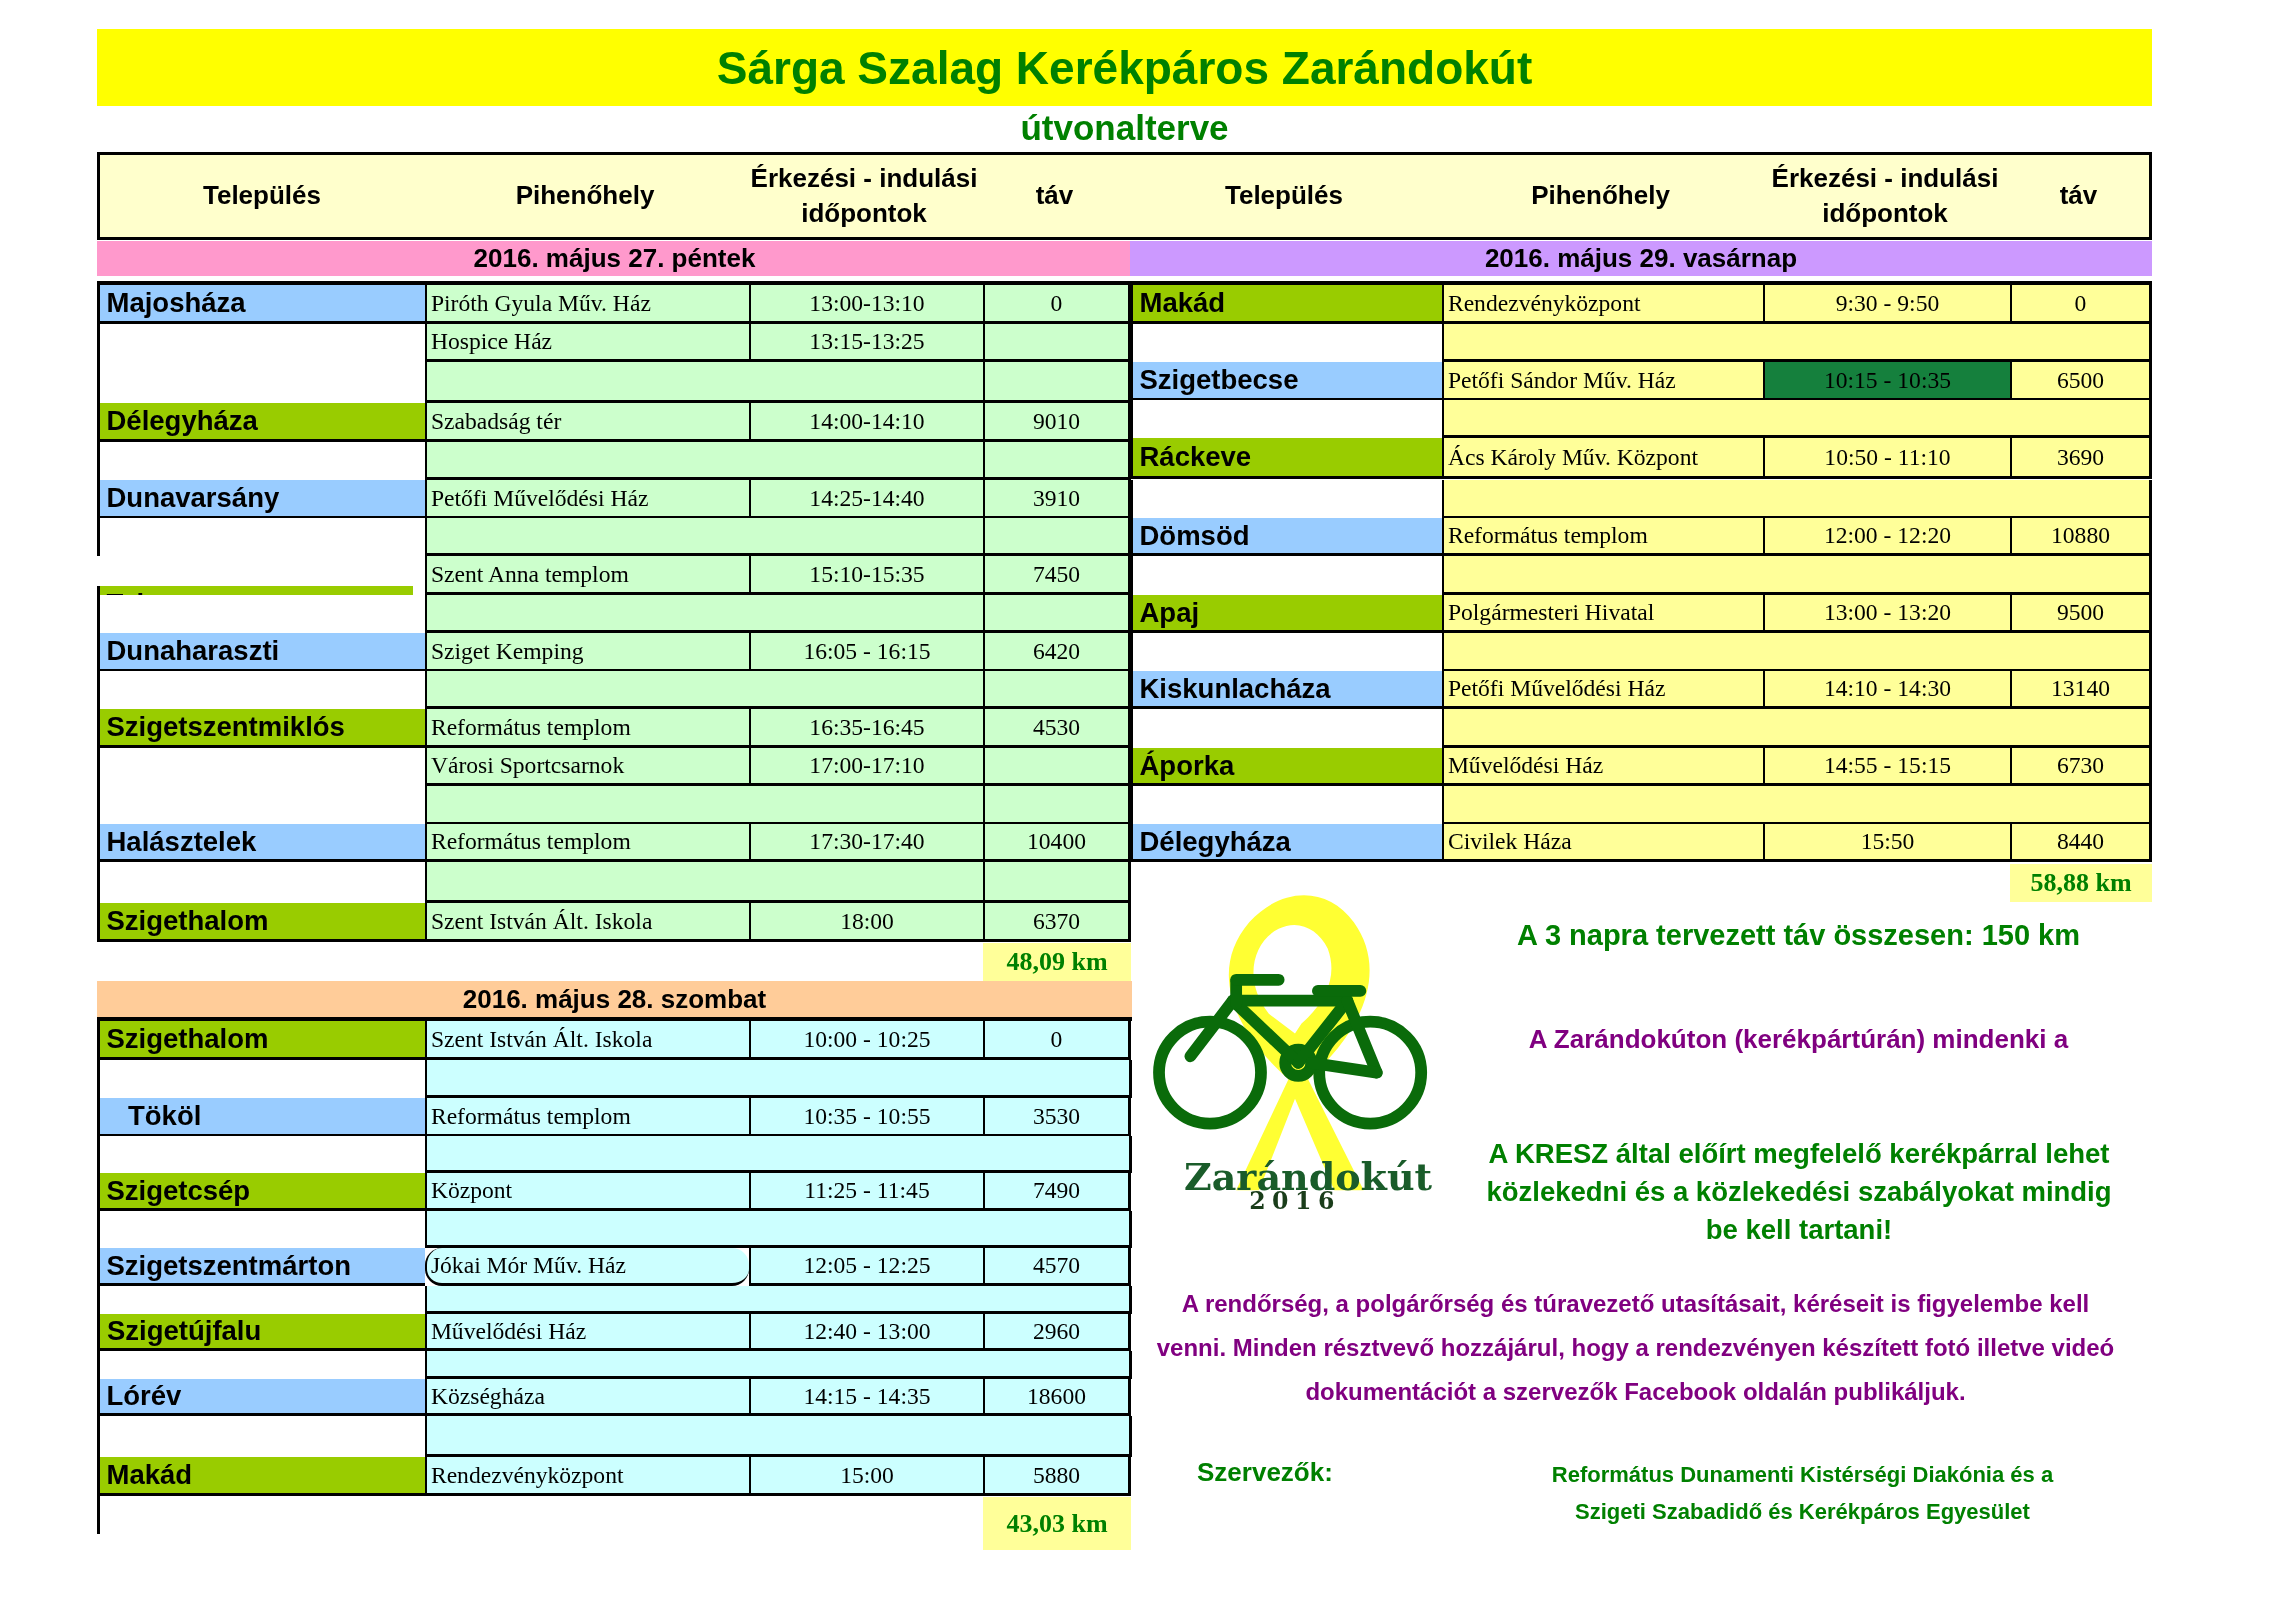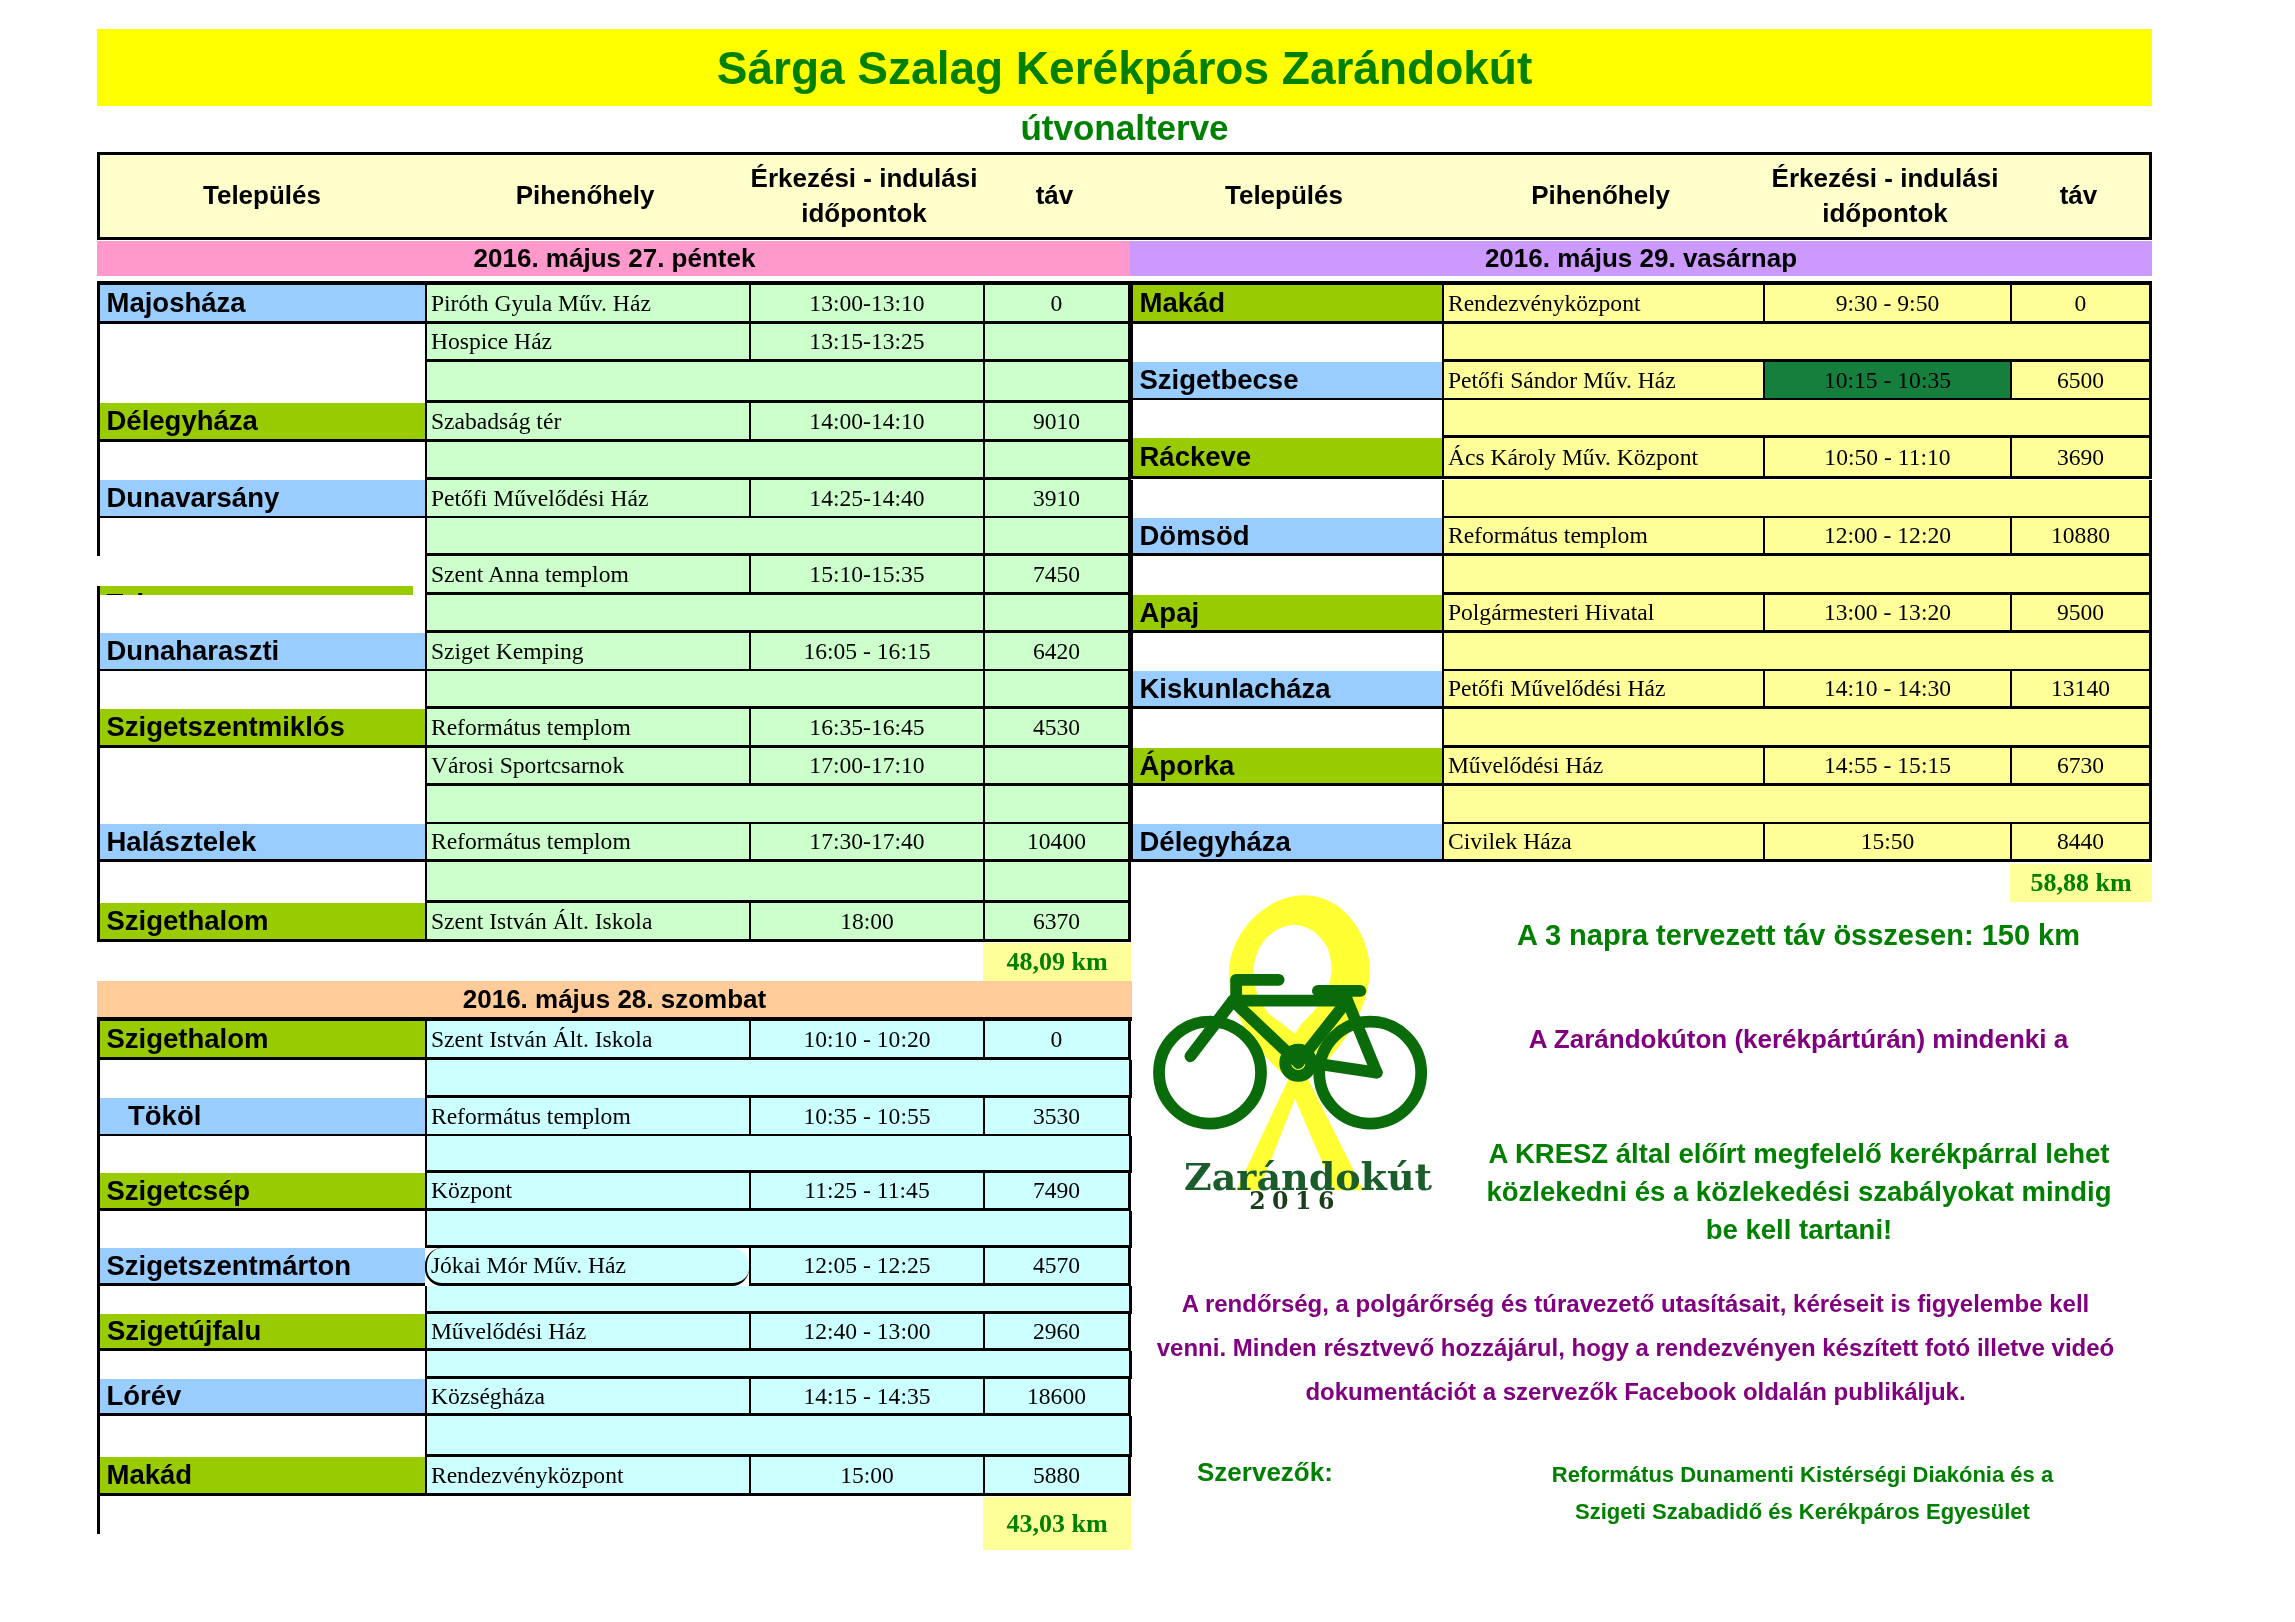"10:10 - 10:20" div.cell { text: 10:10 - 10:20 -> 10:00 - 10:25 }
